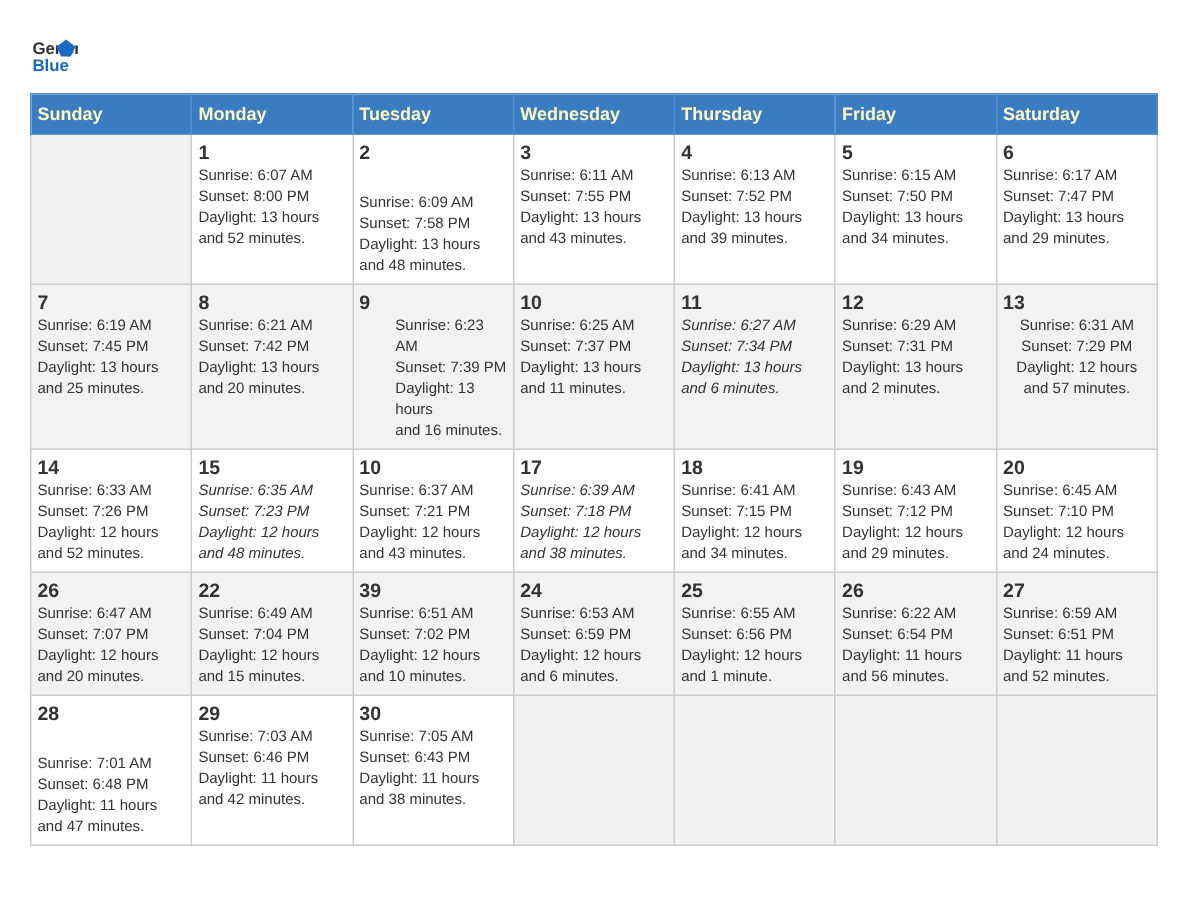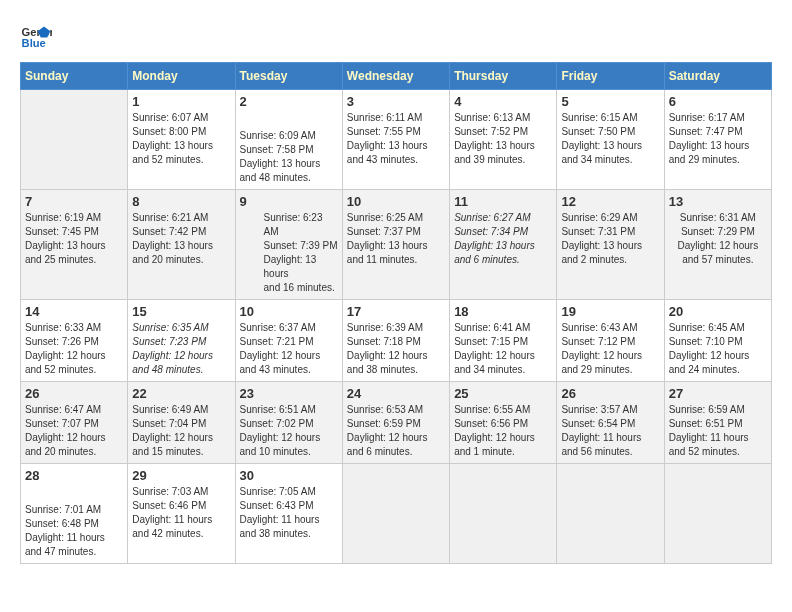"Sunrise: 6:39 AM" div.day-info { font-style: none -> italic }
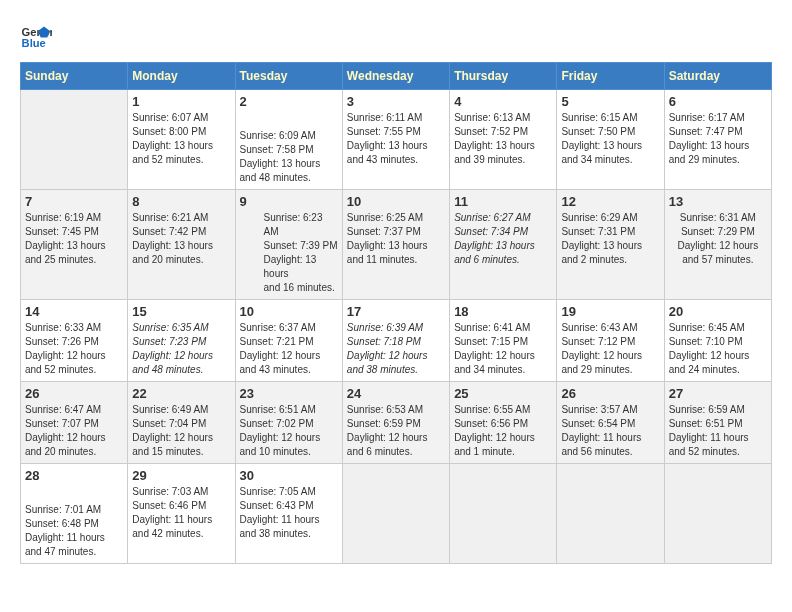"23" span.day-num { text: 23 -> 39 }
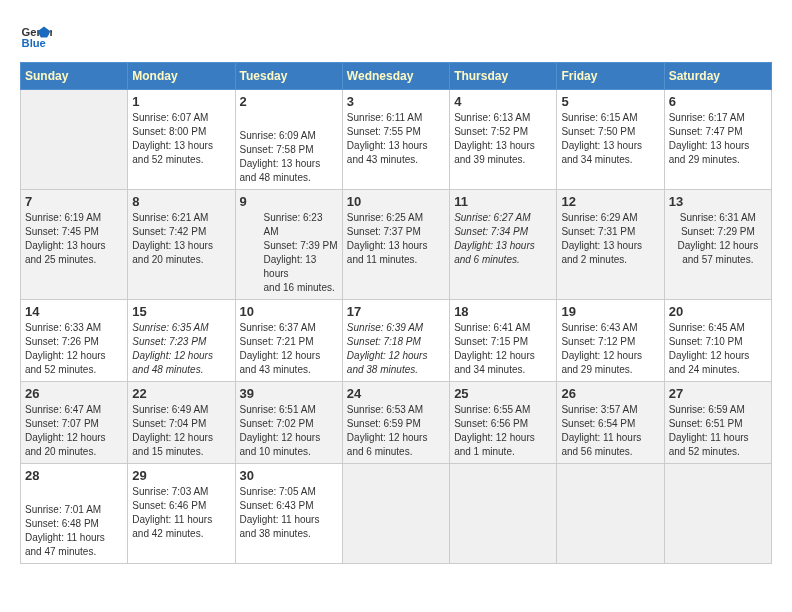"Sunrise: 3:57 AM" div.day-info { text: 3:57 -> 6:22 }
